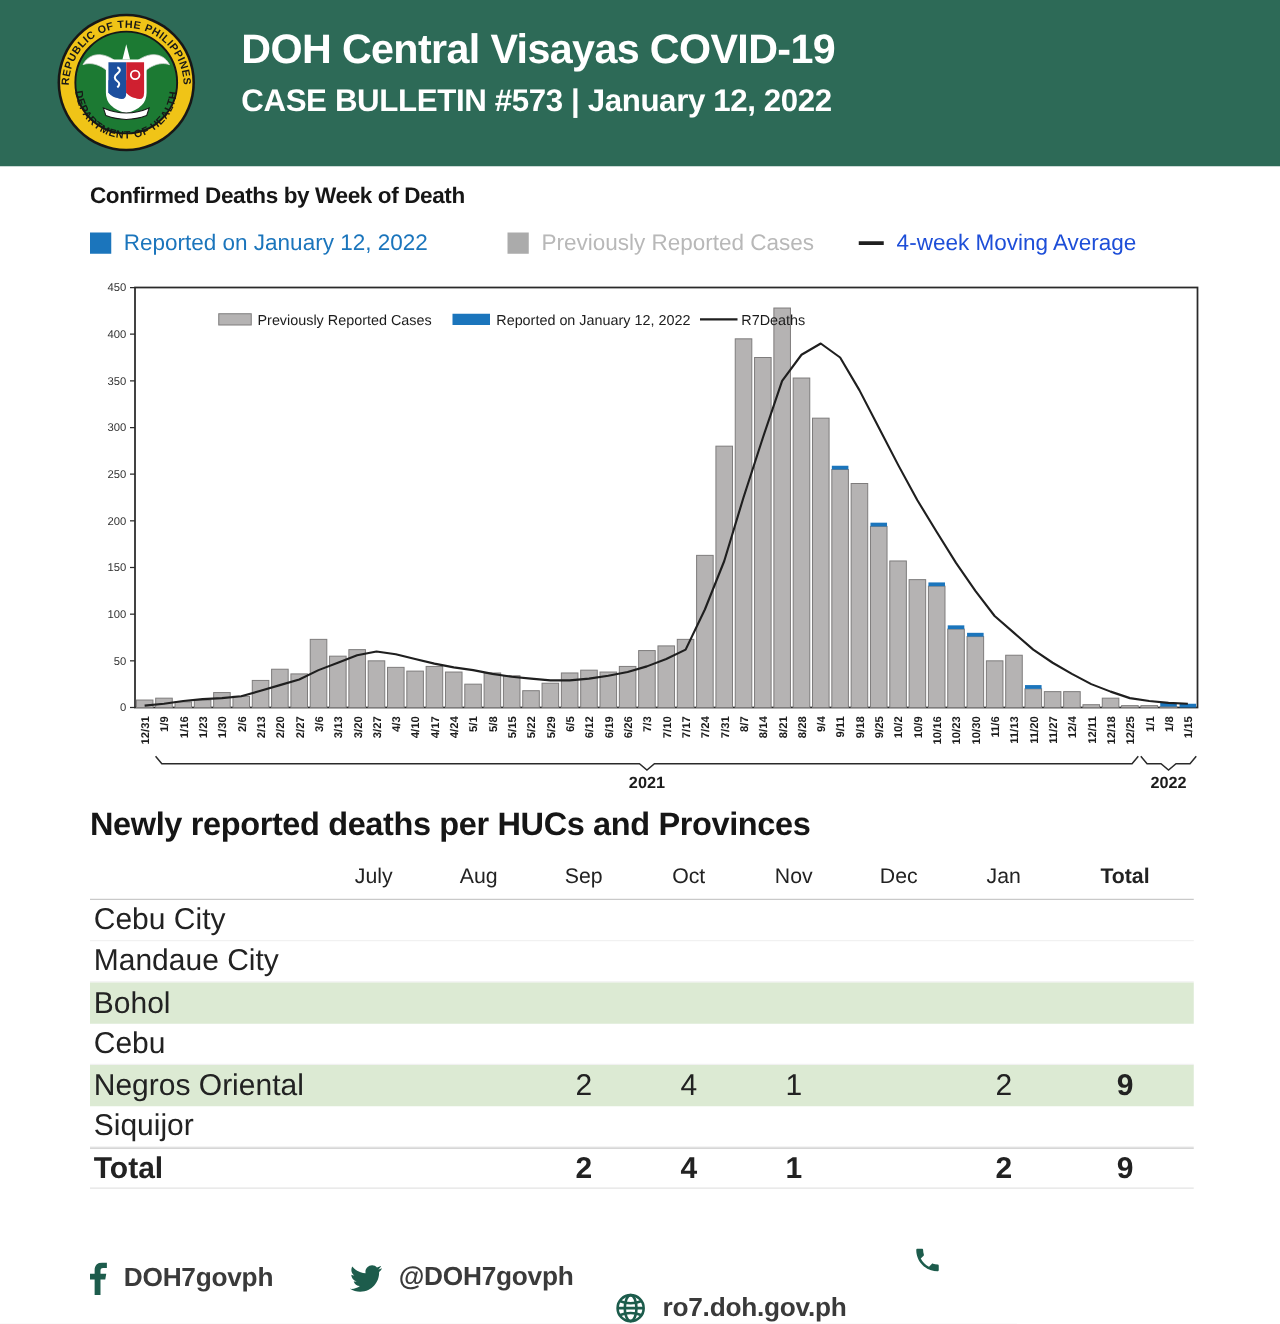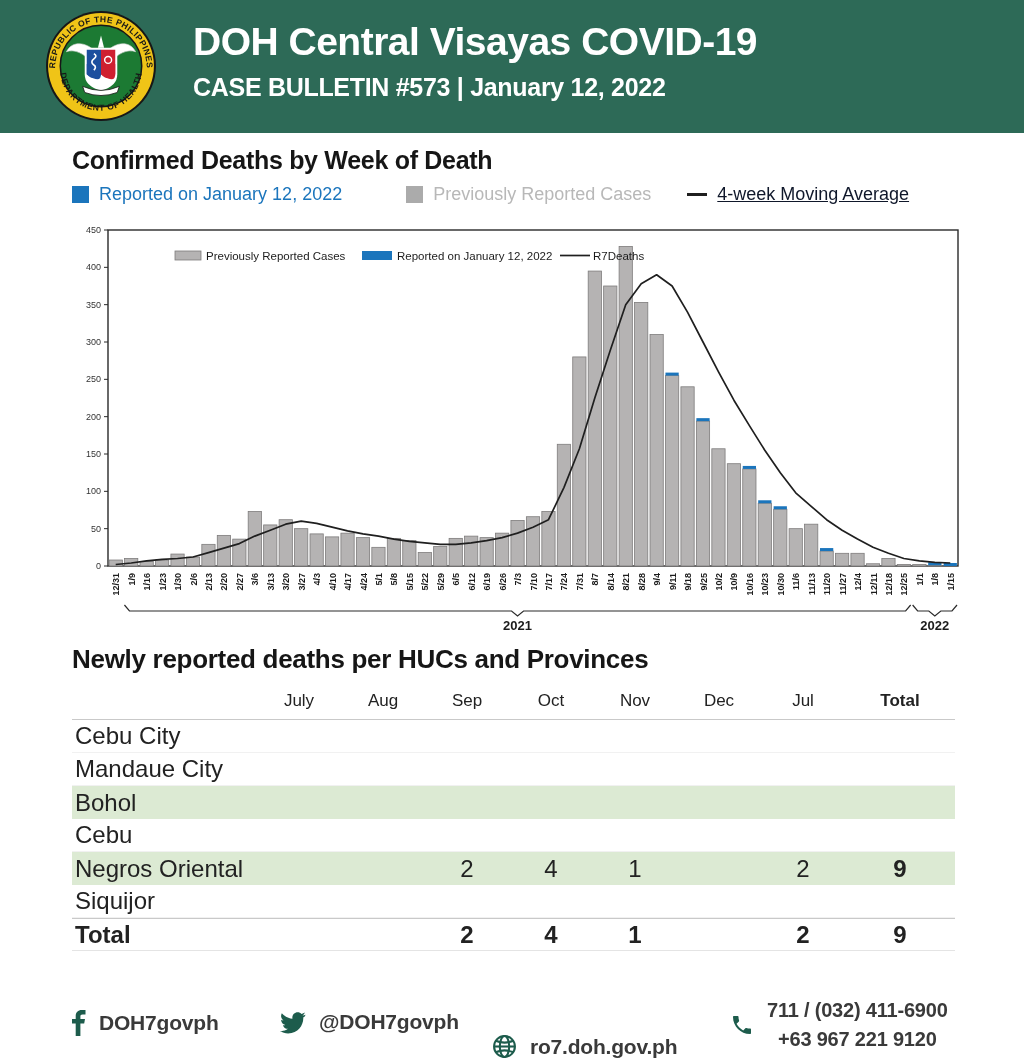"DOH Central Visayas COVID-19" .header-title { font-size: 39px -> 33px }
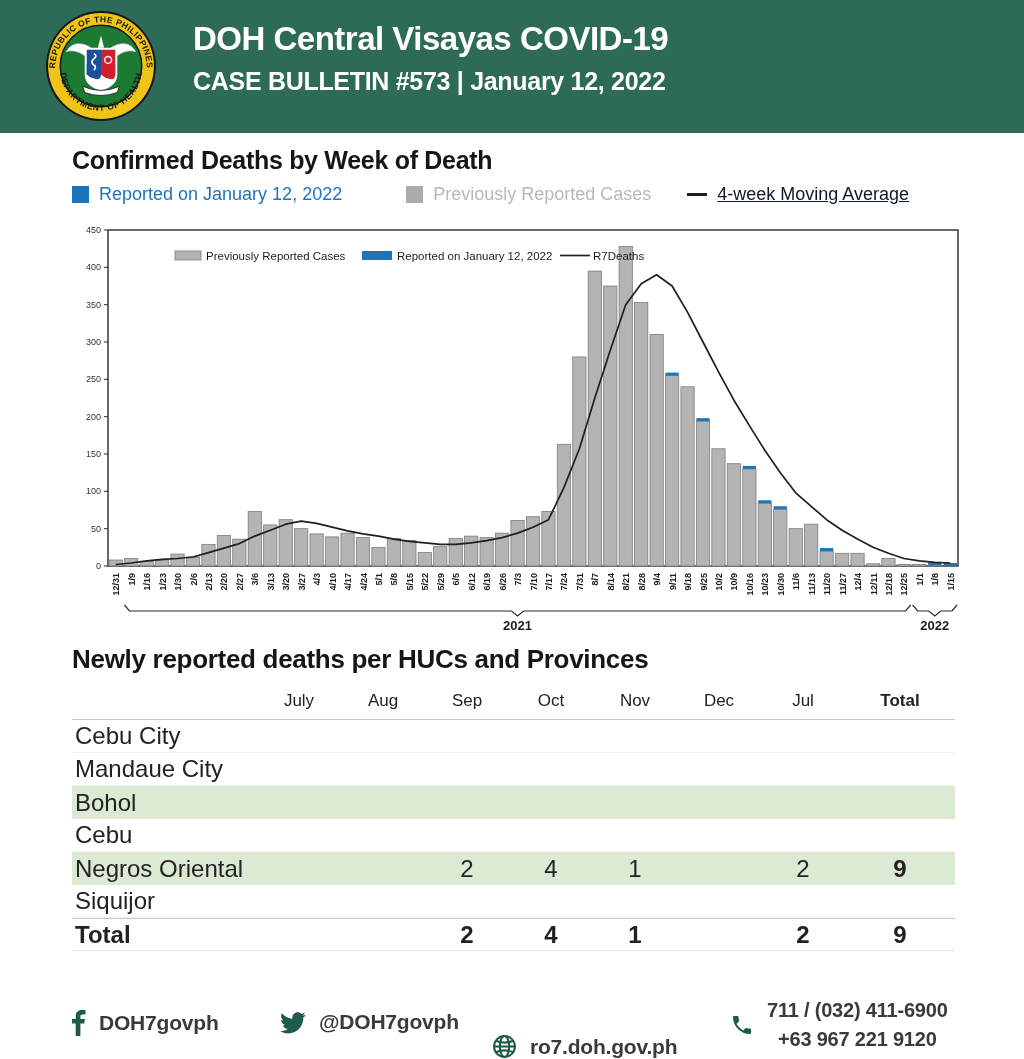"Confirmed Deaths by Week of" .sec1-title { font-size: 25px -> 18px }
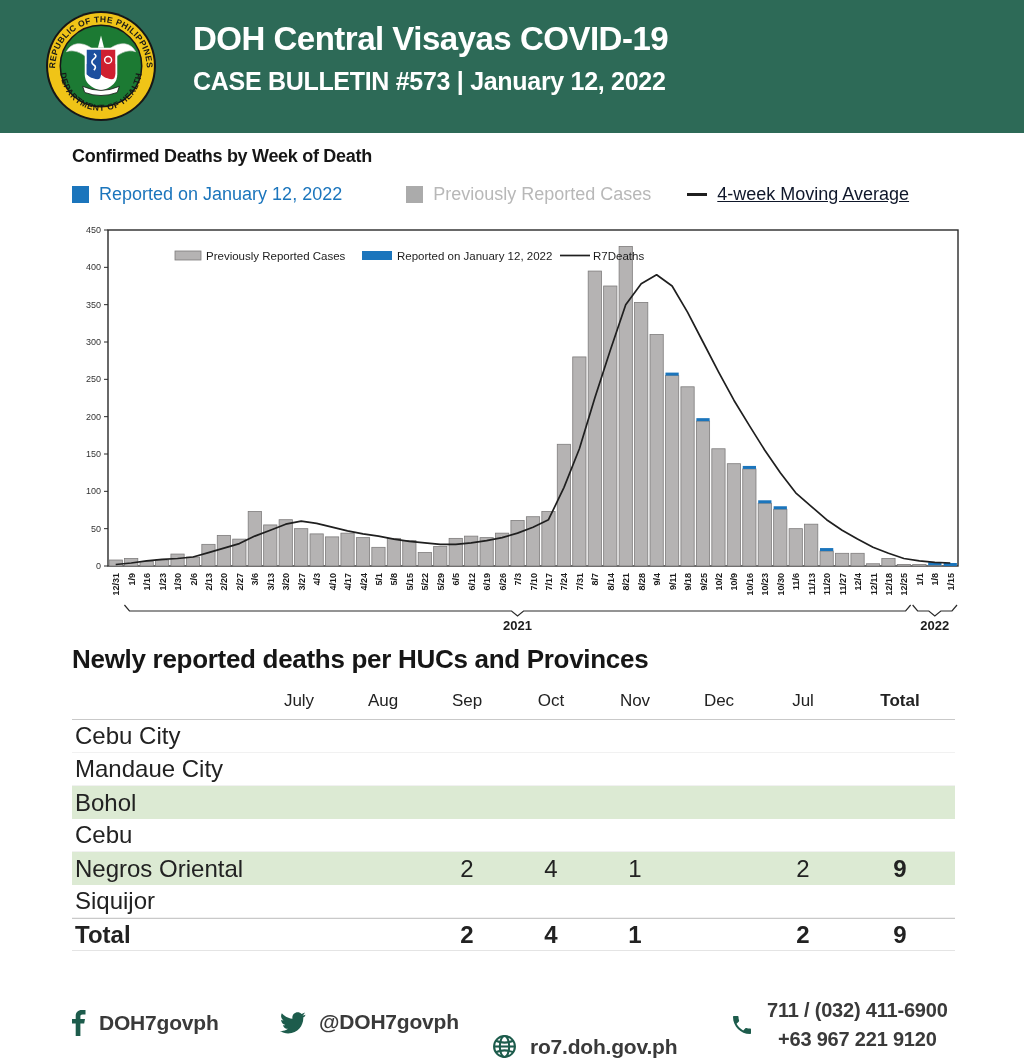"4-week Moving Average" .lg-black { color: #0f172a -> #1d4ed8; text-decoration: underline -> none }
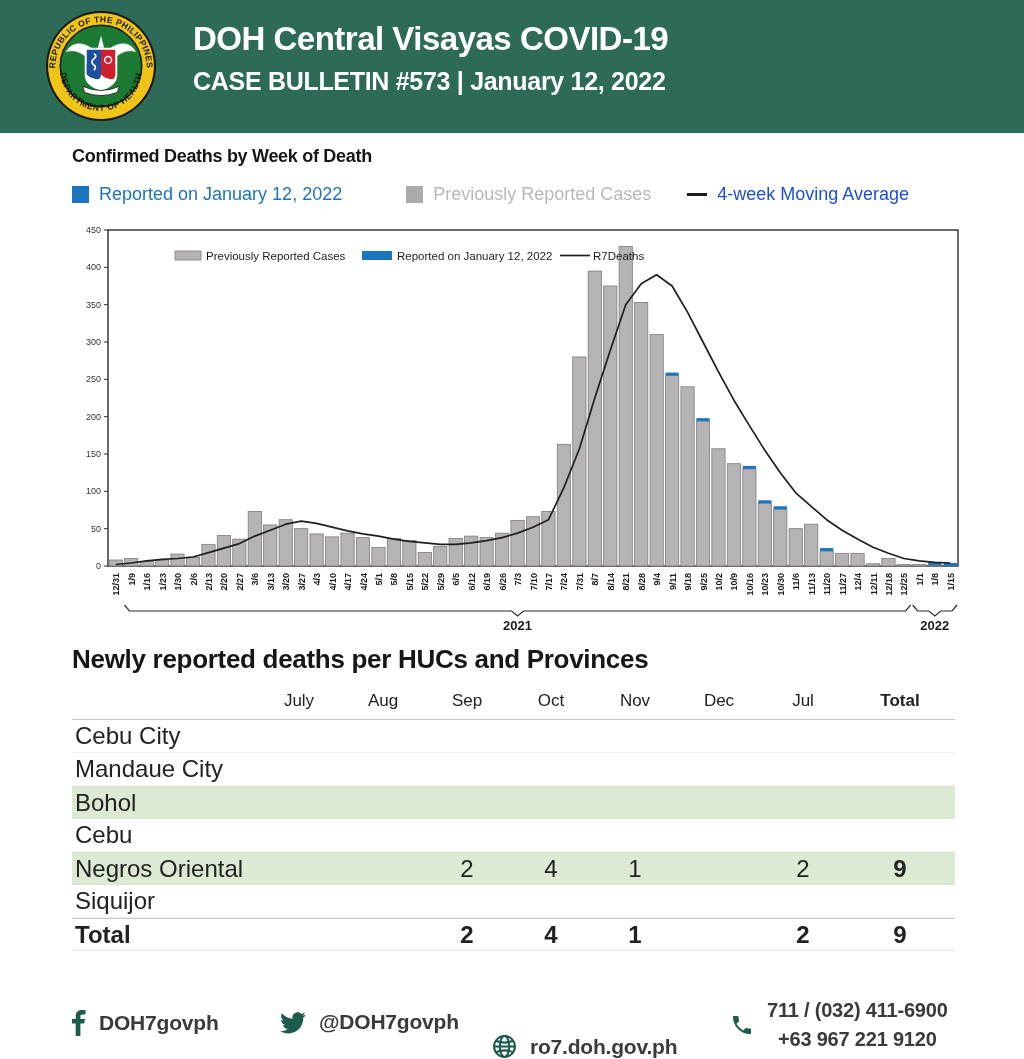"Jul" div.cell { text: Jul -> Jan }
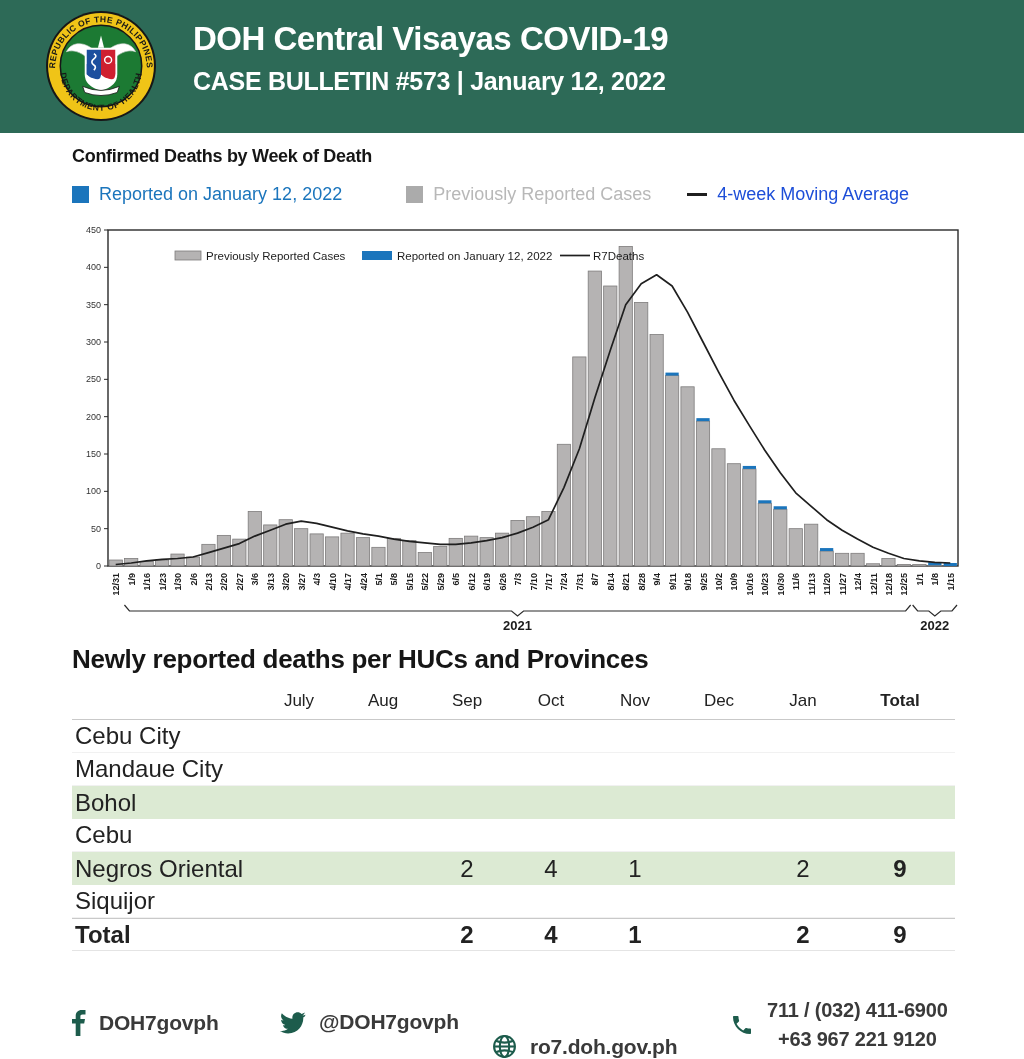"711 / (032) 411-6900" span.ph-lines { html: <span> <span>711 / (032) 411-6900</span> <span>+63 967 221 9120</span> </span> -> none }
